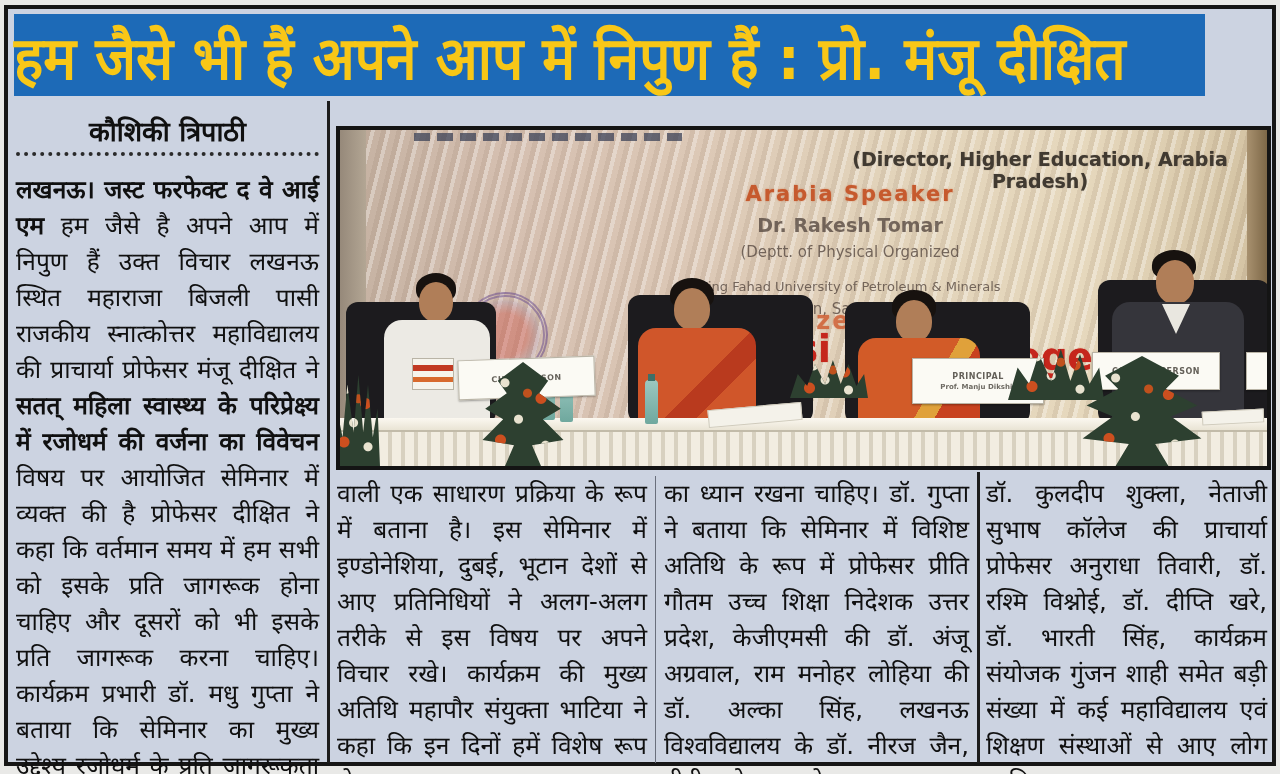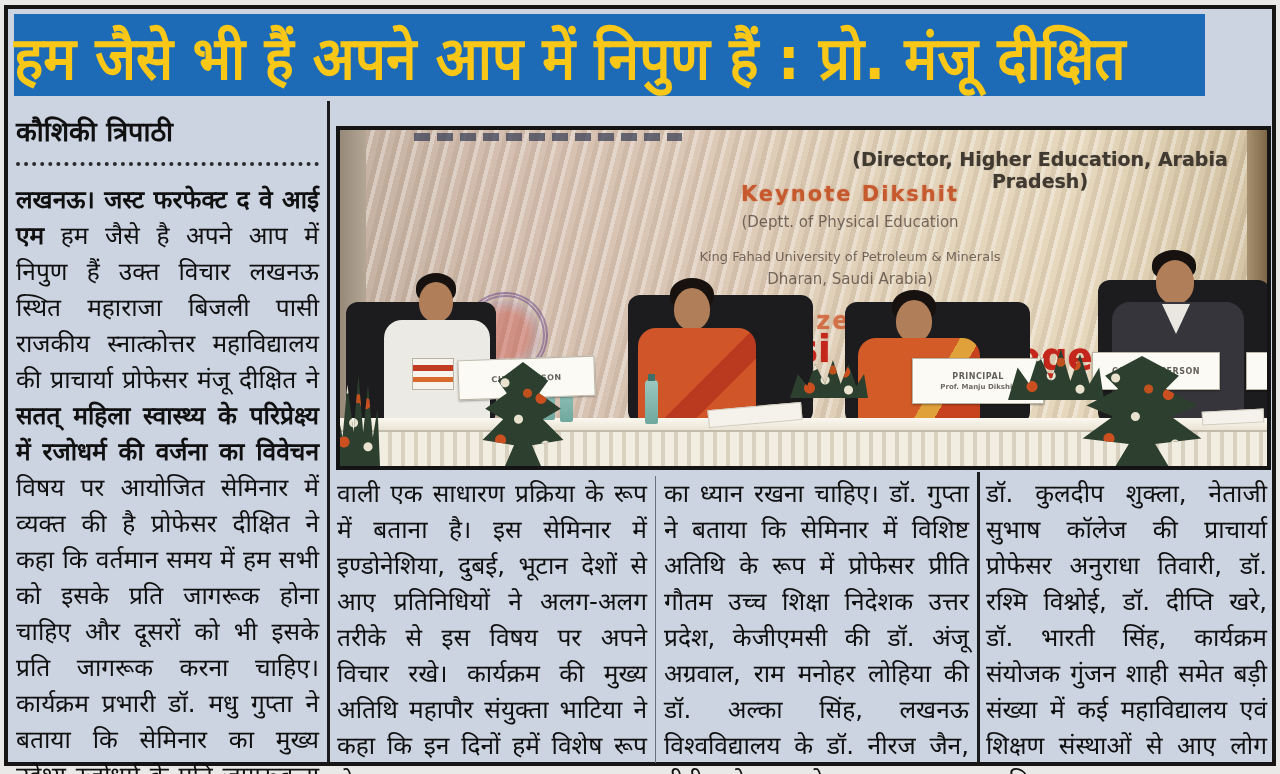"कौशिकी त्रिपाठी" .byline { margin: 6px 0 12px 0 -> 6px 0 2px 0; text-align: left -> center }
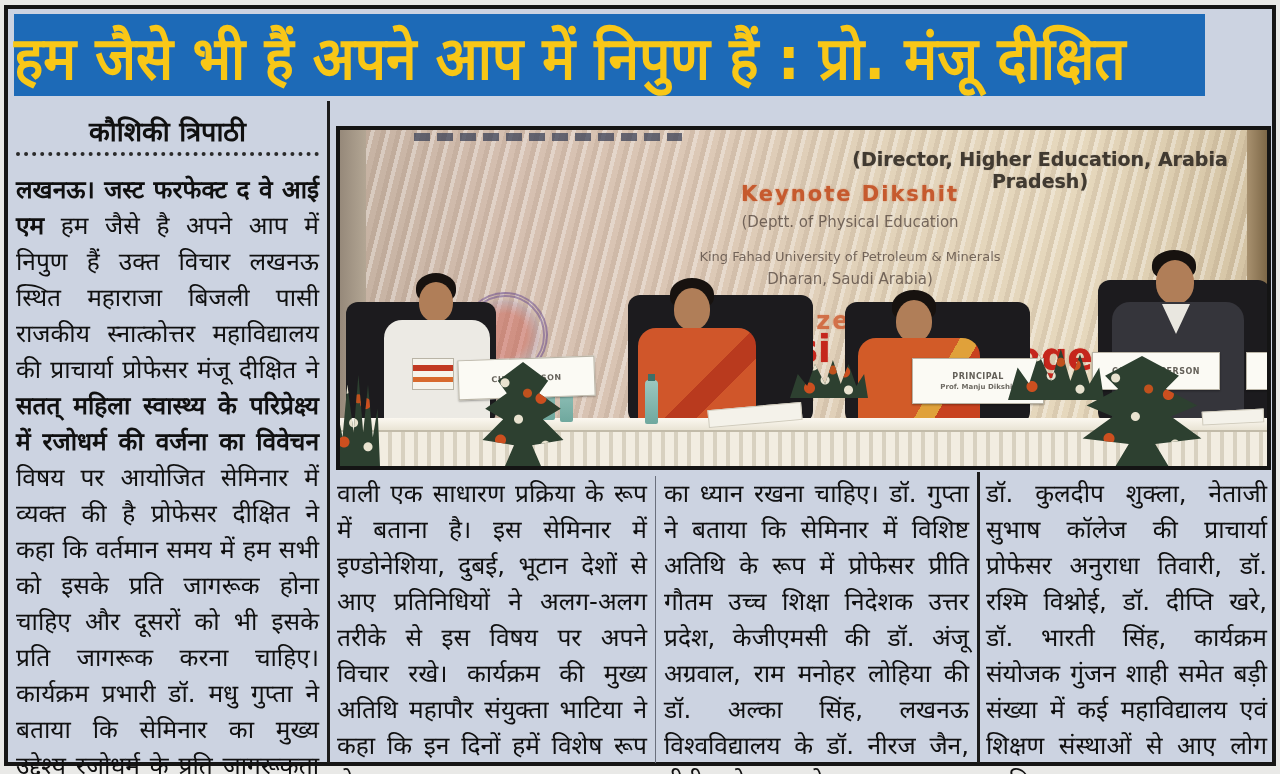"Keynote Dikshit" div.k1 { text: Keynote Dikshit -> Arabia Speaker }
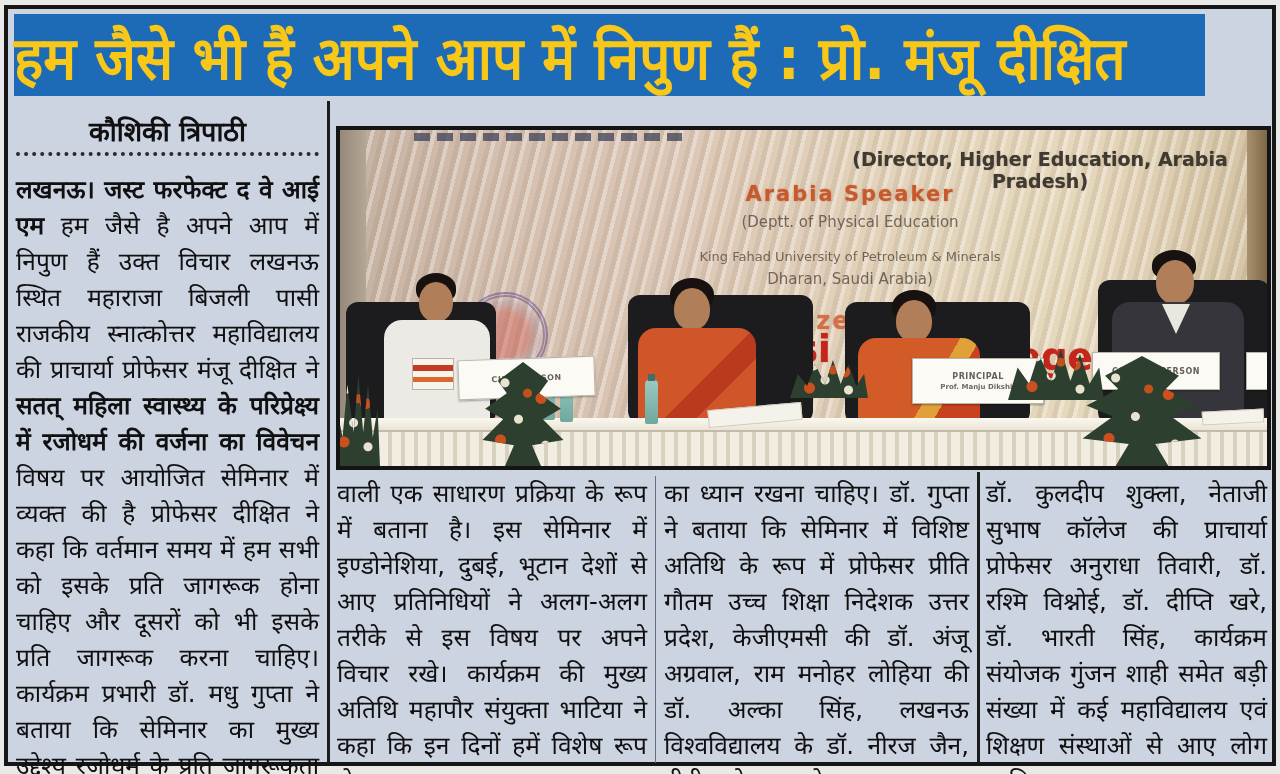"Dr. Rakesh Tomar" div.k2 { html: none -> <div>Dr. Rakesh Tomar</div> }
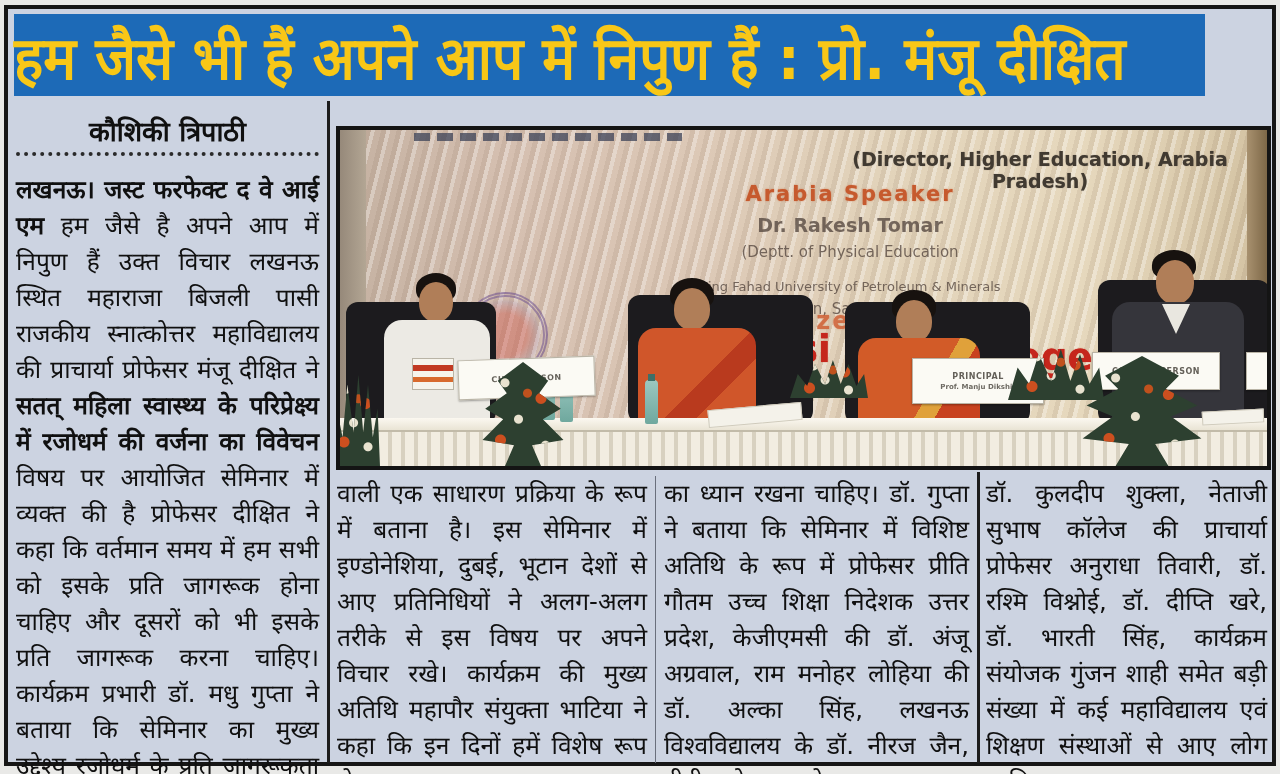"(Deptt. of Physical Education" div.k3 { text: Education -> Organized }
